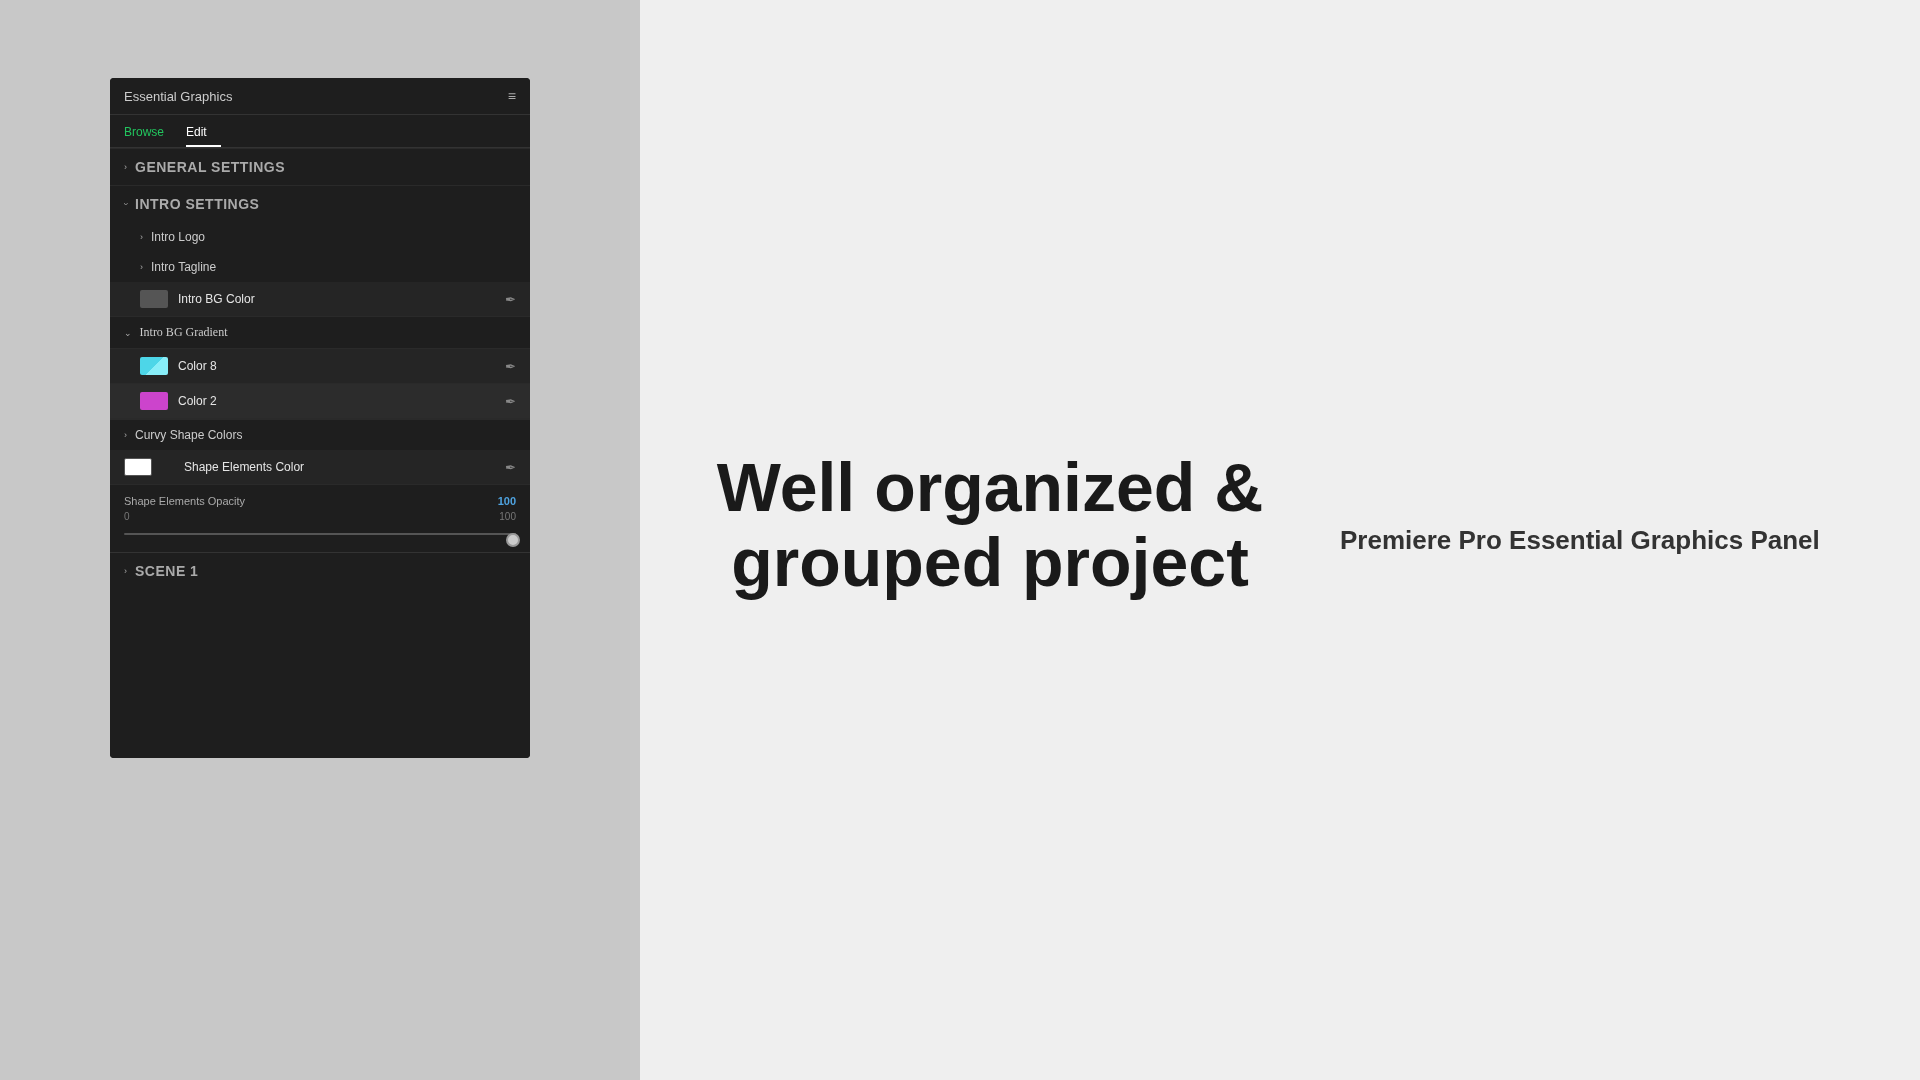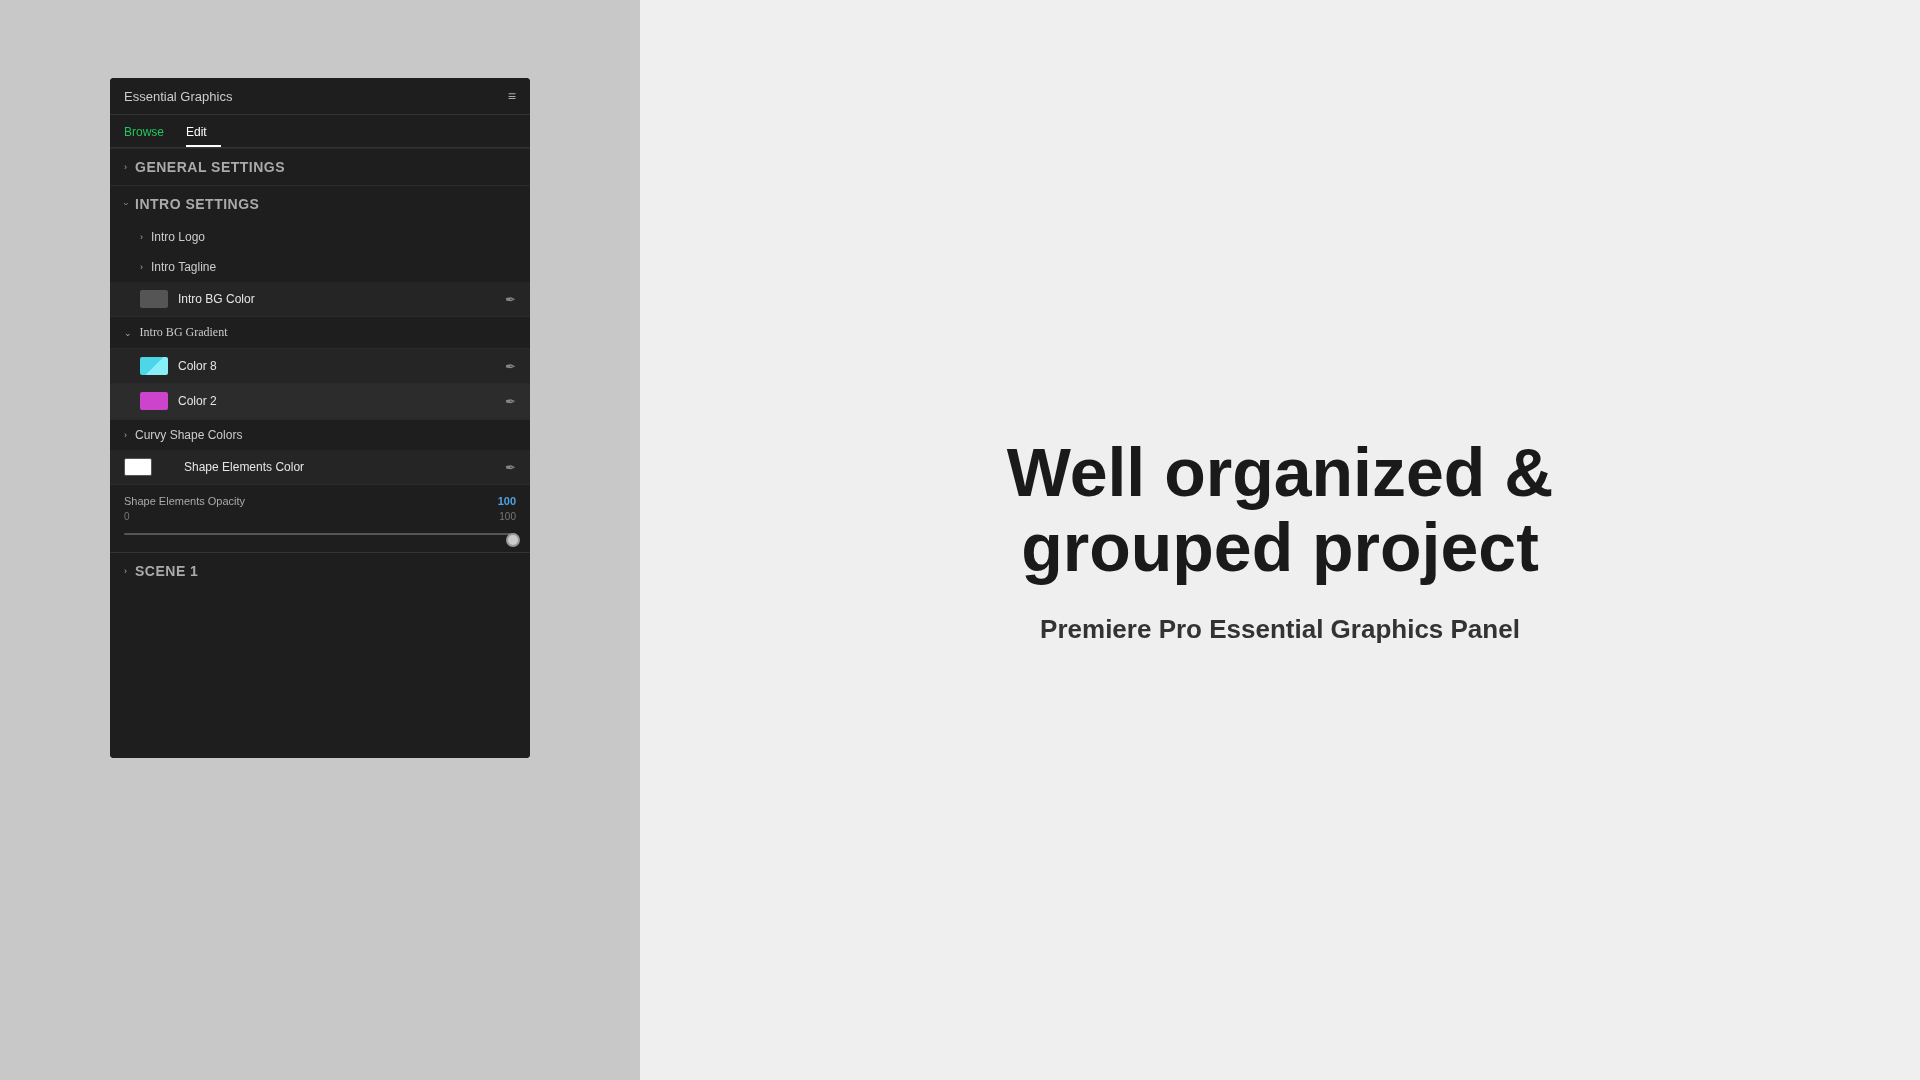"Well organized & grouped project" .right-content { flex-direction: column -> row; justify-content: center -> none }
